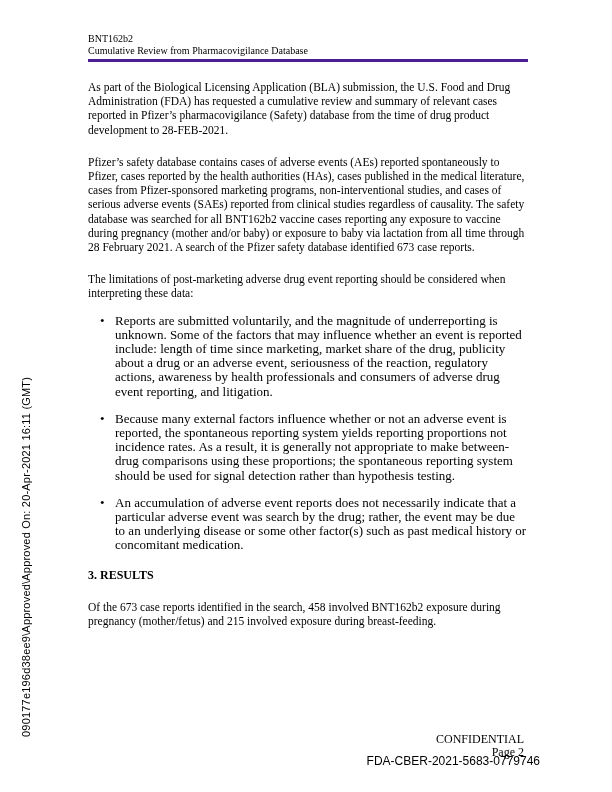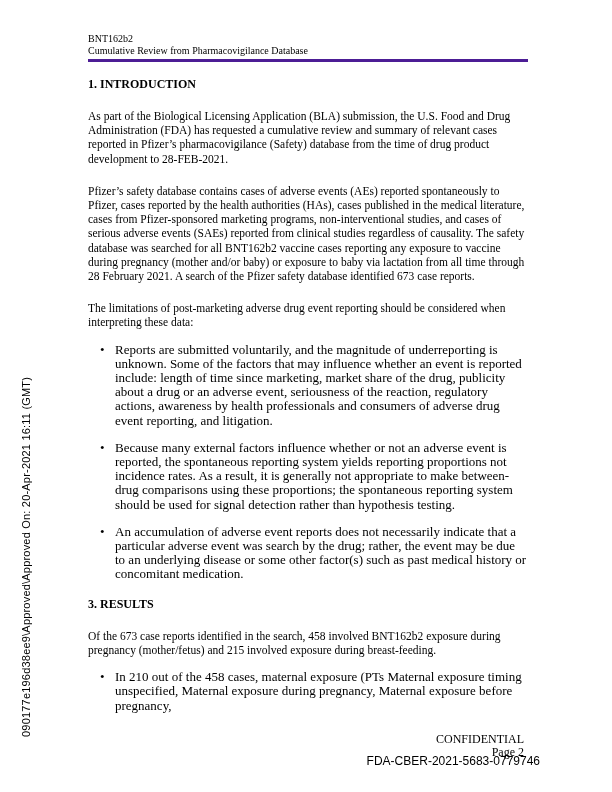"1. INTRODUCTION" h2 { html: <h2>1. INTRODUCTION</h2> -> none }
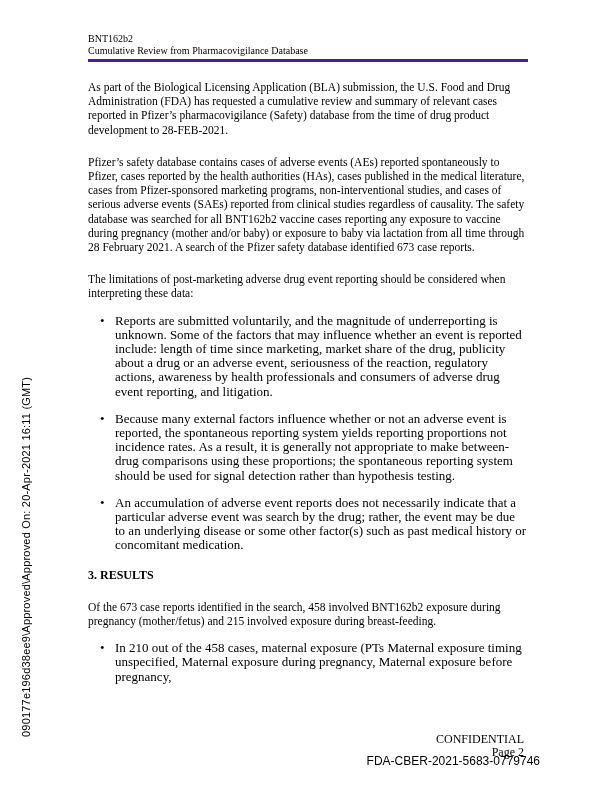"In 210 out of the" div.bullet { html: <div>In 210 out of the 458 cases, maternal exposure (PTs Maternal exposure timing unspecified, Maternal exposure during pregnancy, Maternal exposure before pregnancy,</div> -> none }
